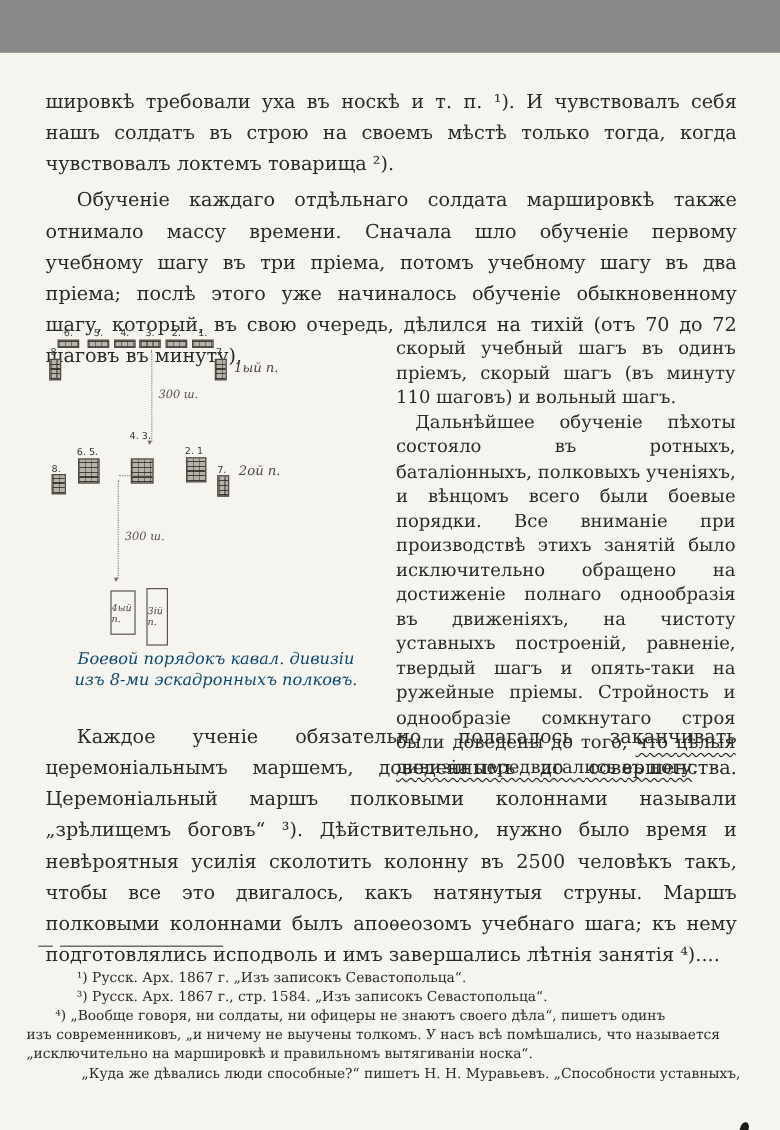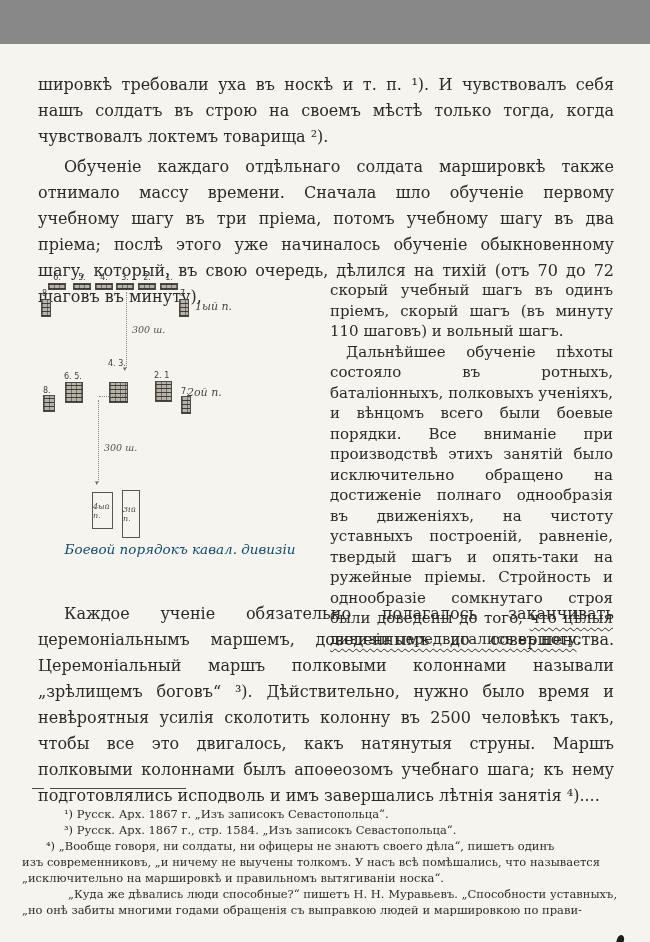"2ой п." div.fig-el { left: 152px -> 164px }
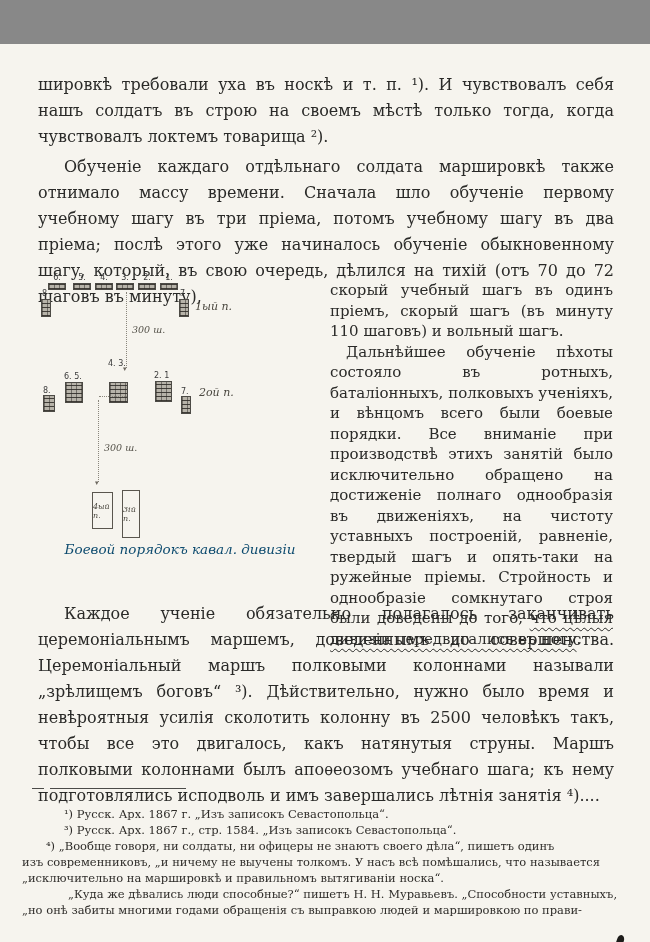"изъ 8-ми эскадронныхъ полковъ." div { html: none -> <div>изъ 8-ми эскадронныхъ полковъ.</div> }
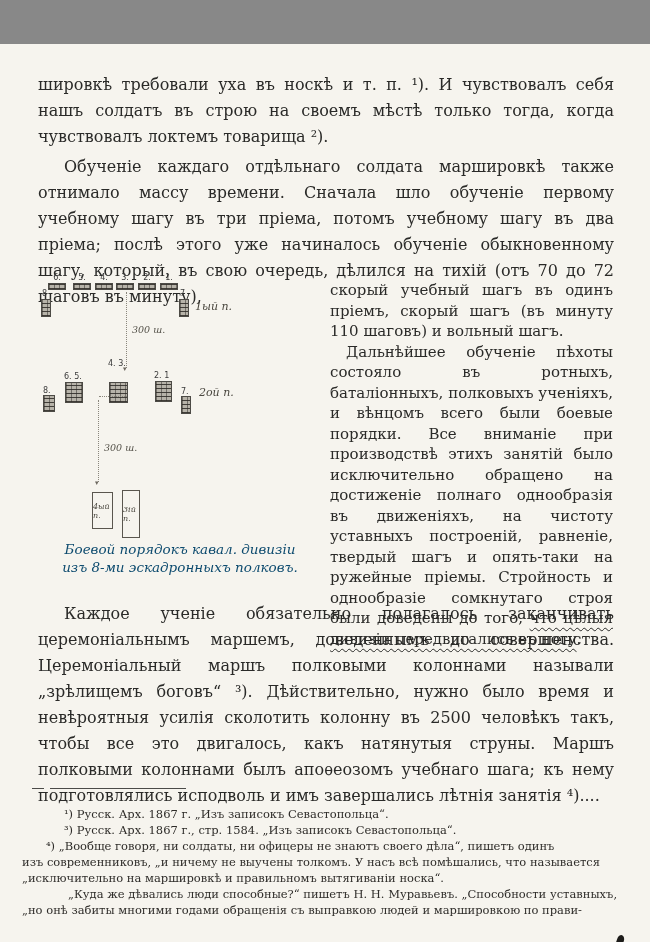"„но онѣ забиты многими годами" div.fn-line { html: <div>„но онѣ забиты многими годами обращенія съ выправкою людей и маршировкою по прави-</div> -> none }
